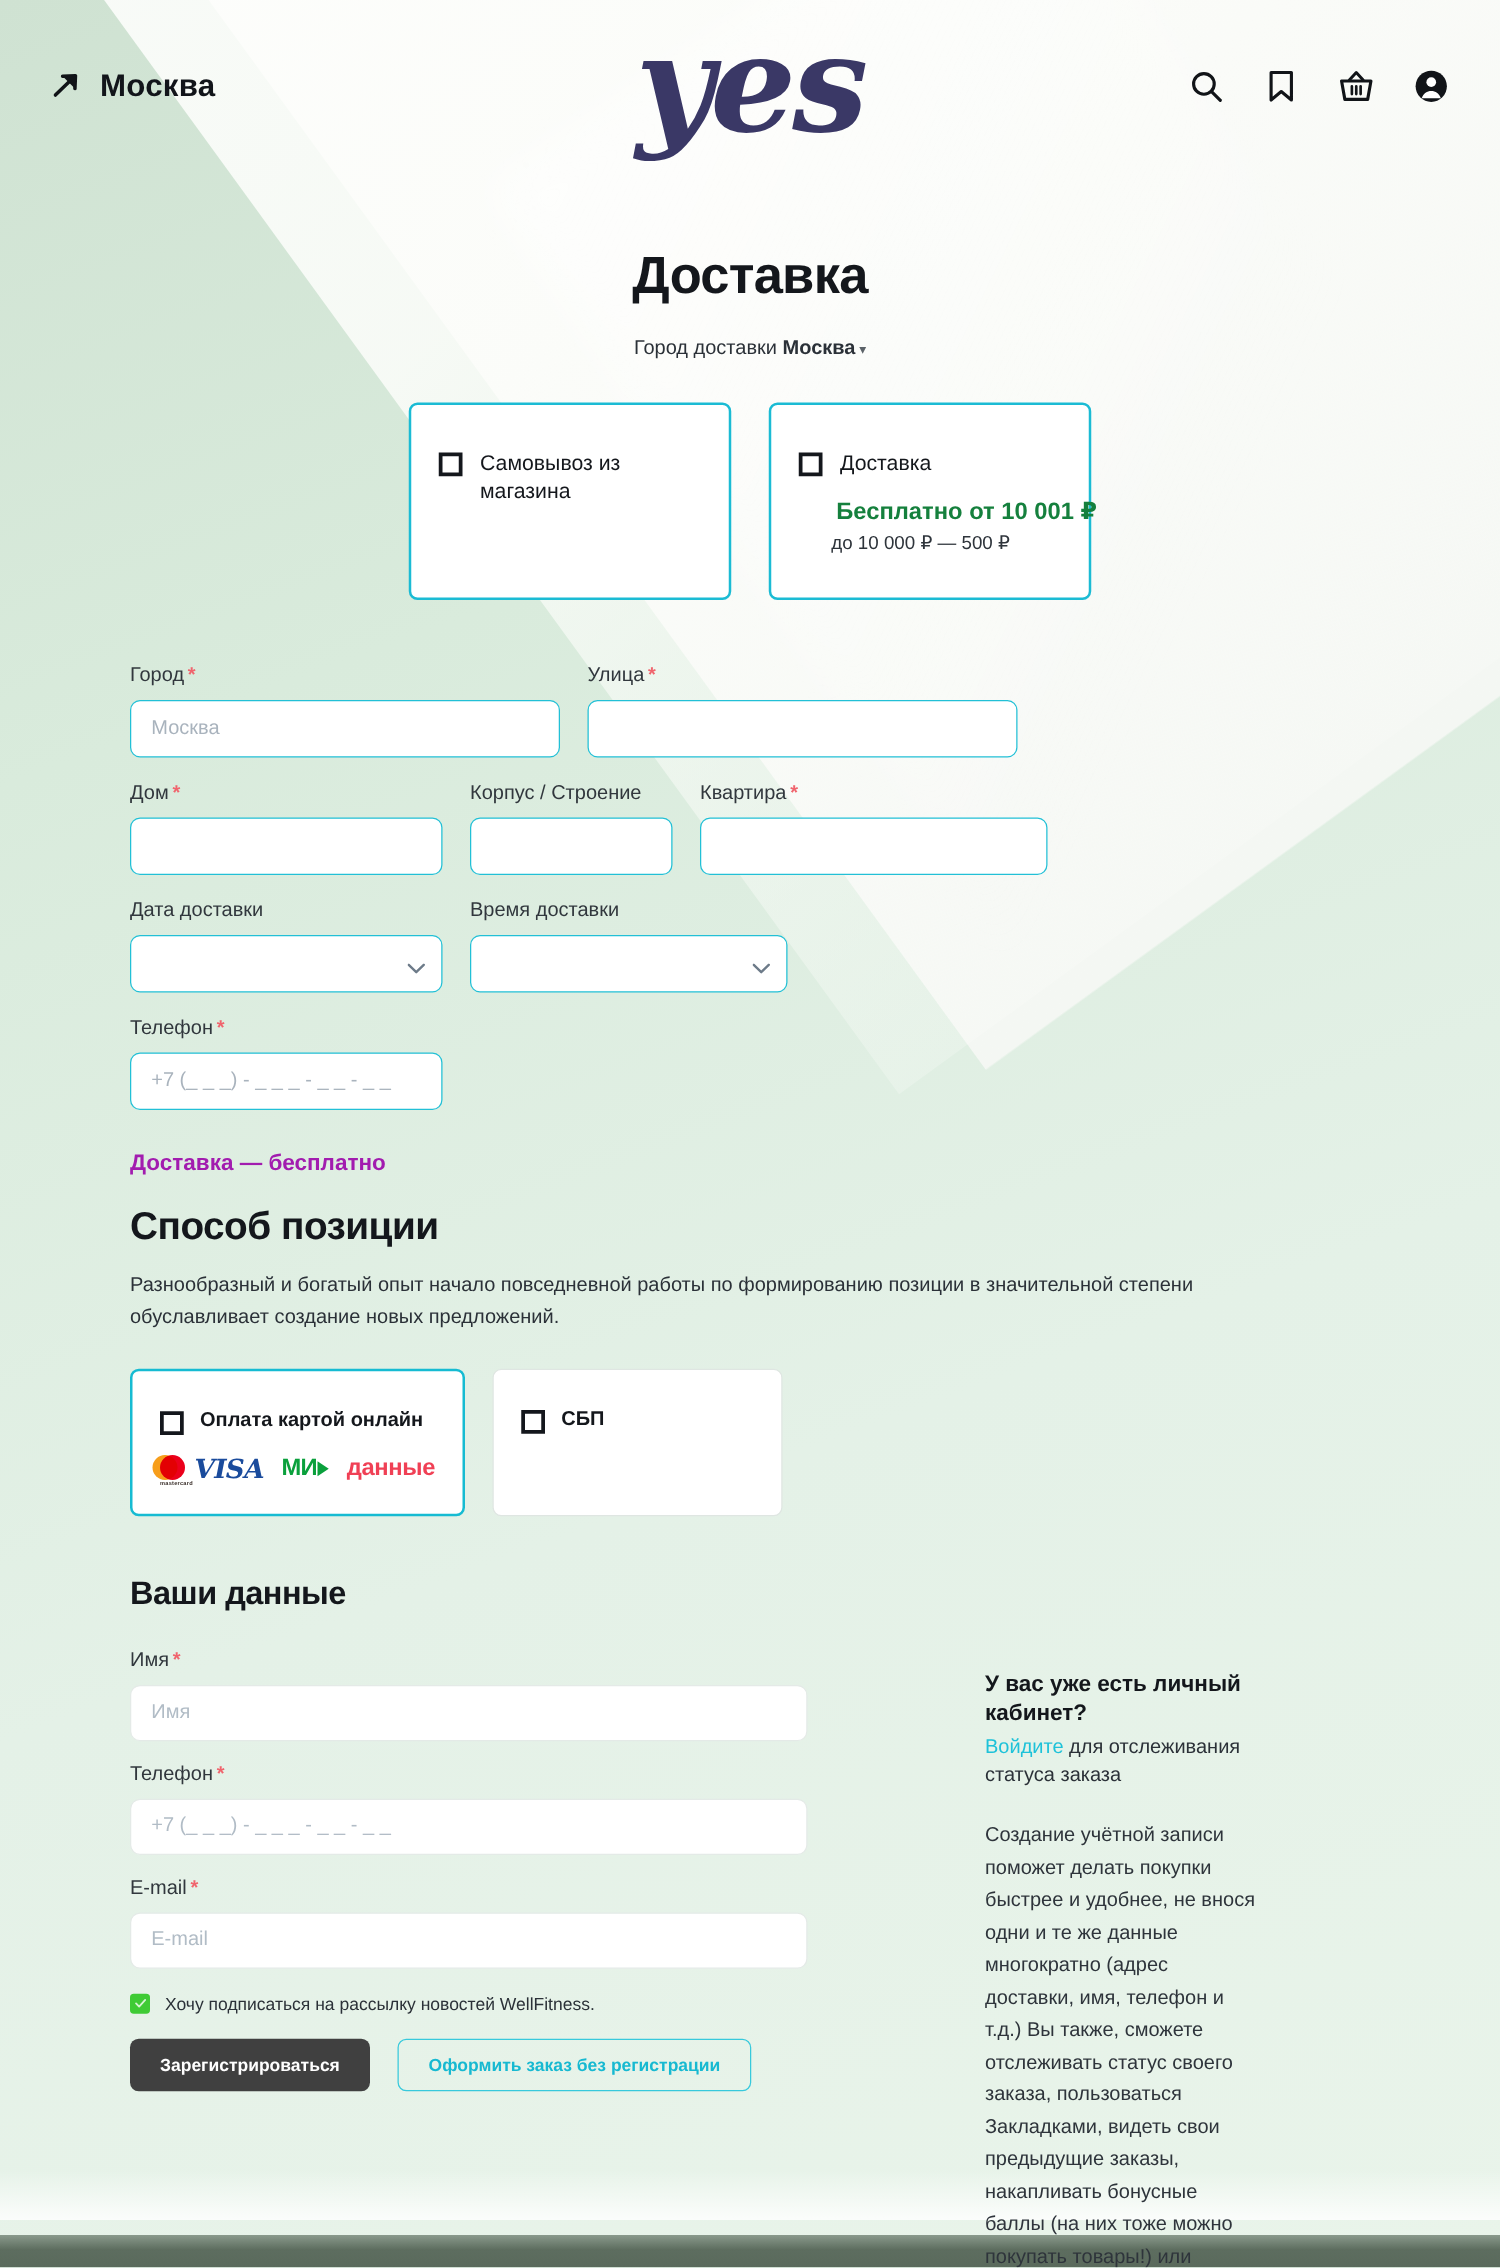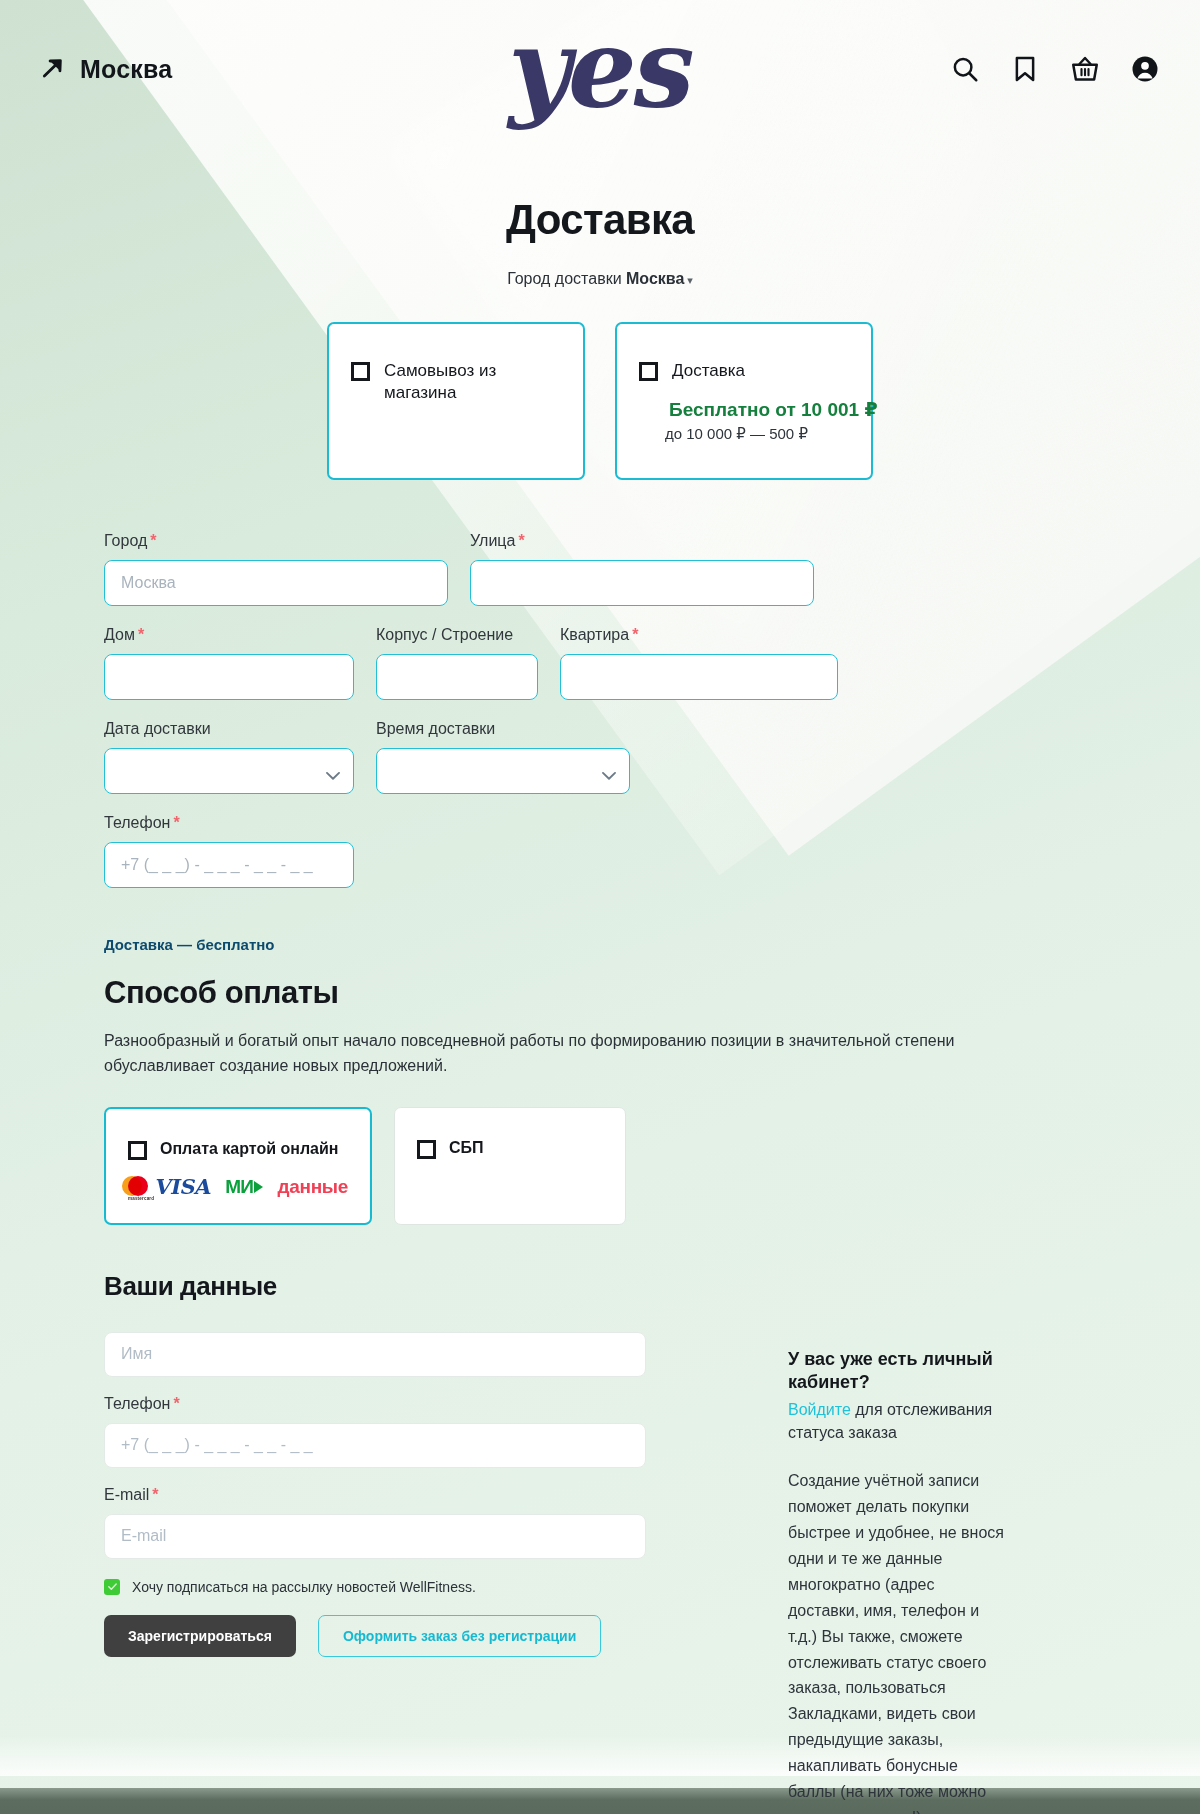"Доставка — бесплатно" .free-note { color: #0c4a6e -> #a21caf; font-size: 15px -> 18px; margin: 48px 0 0 14px -> 32px 0 0 14px }
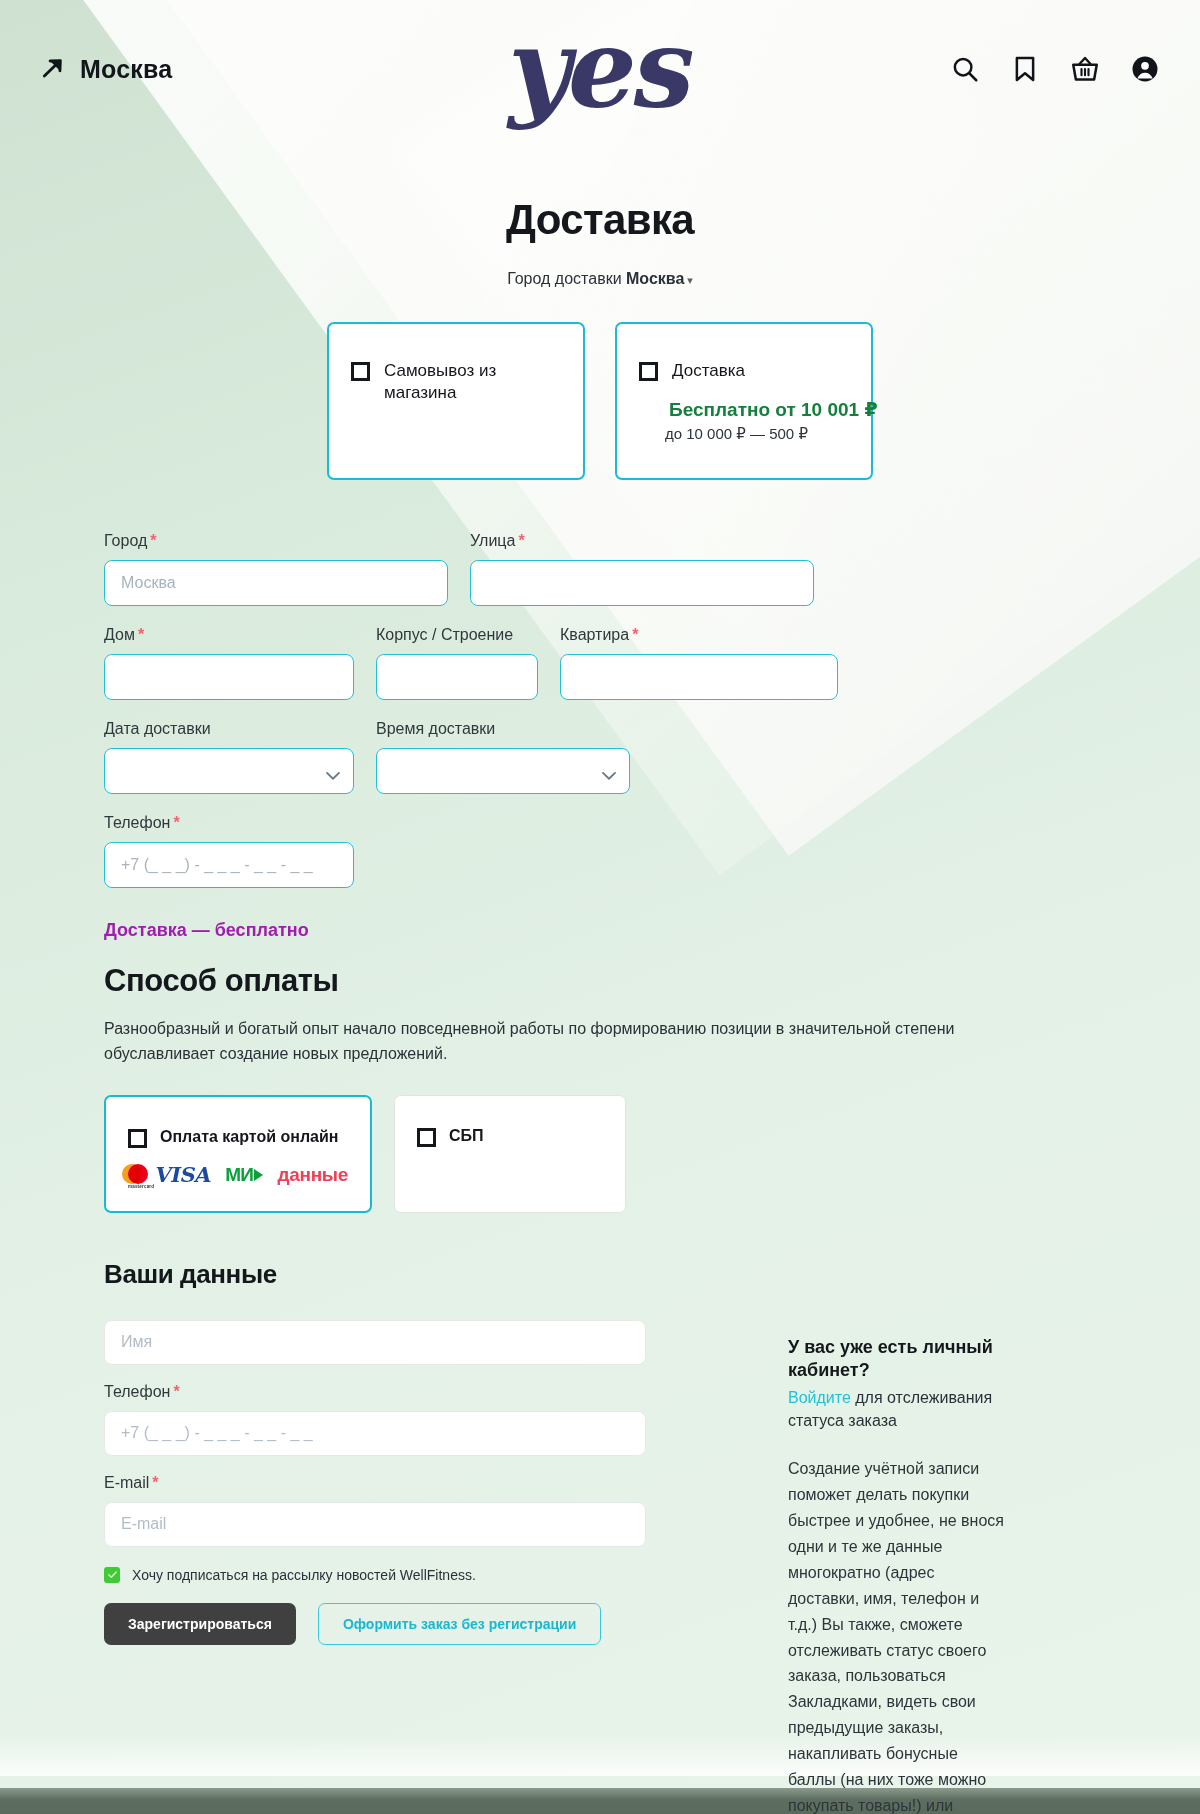"Способ оплаты" h2.sec { text: оплаты -> позиции }
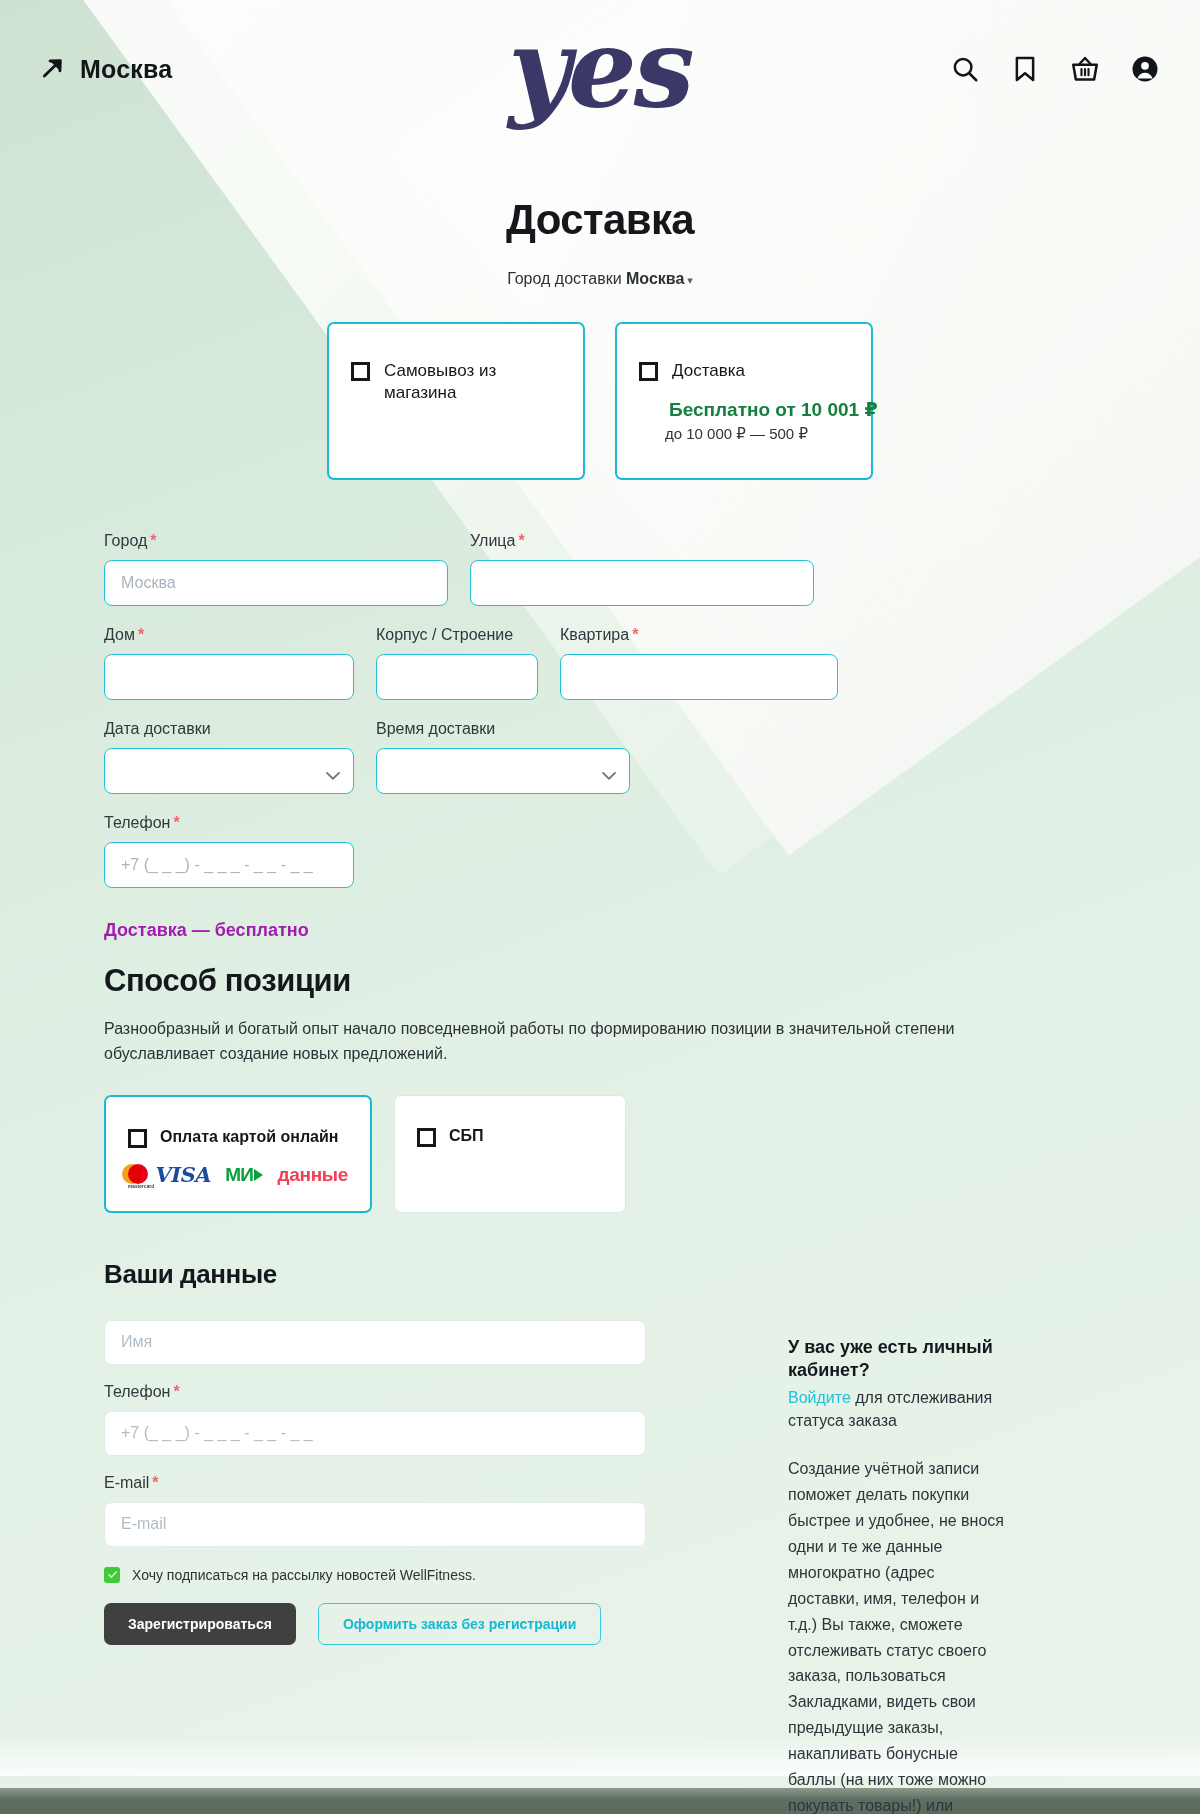"Имя *" label { html: none -> <label><span>Имя</span><span>*</span></label> }
